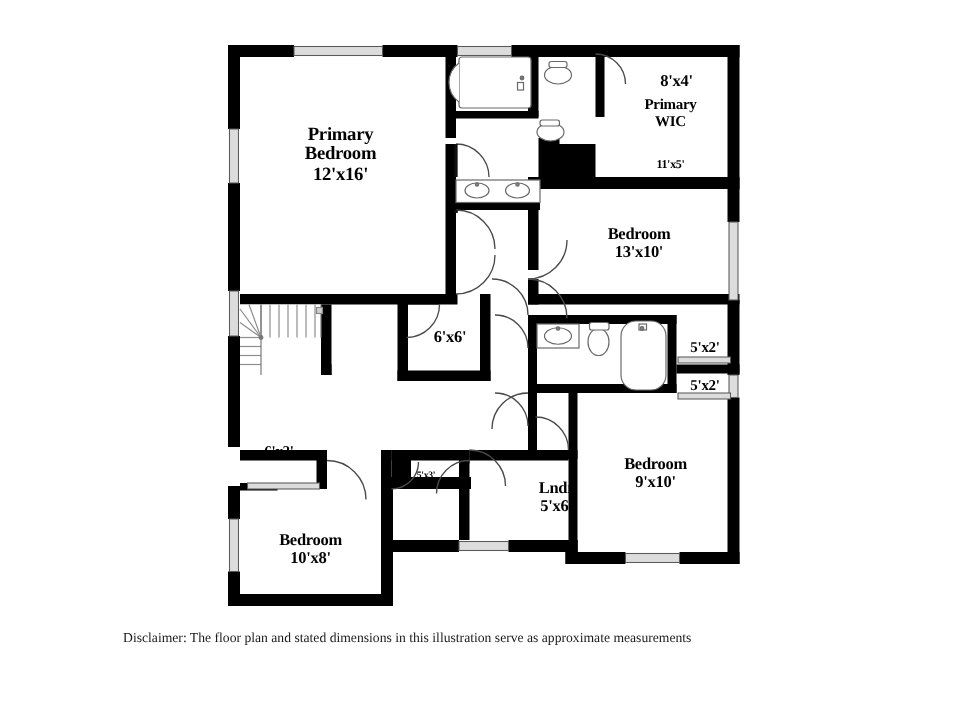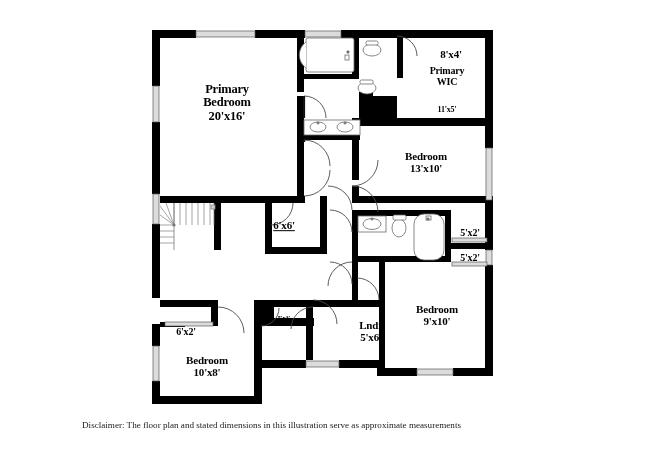"20'x16'" div { text: 20'x16' -> 12'x16' }
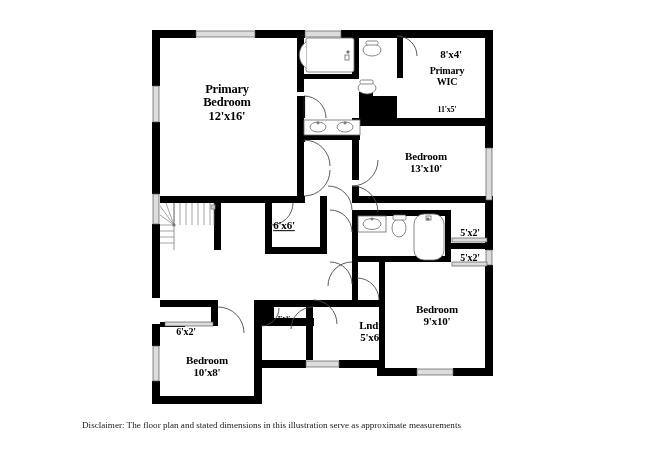"6'x6'" div.room-label { left: 284px -> 300px; text-decoration: underline -> none }
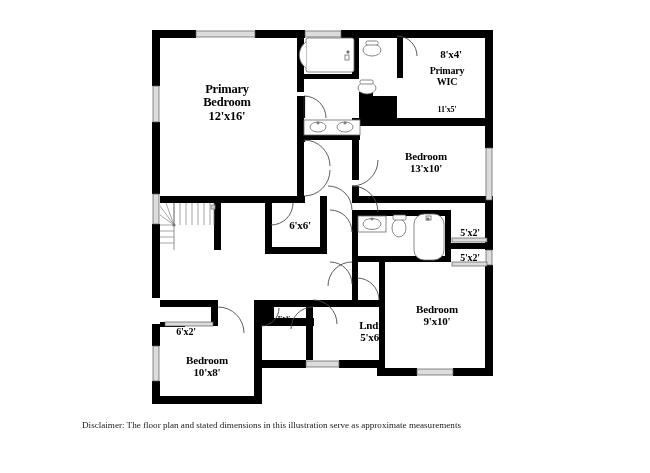"6'x2'" div.room-label { top: 332px -> 302px }
